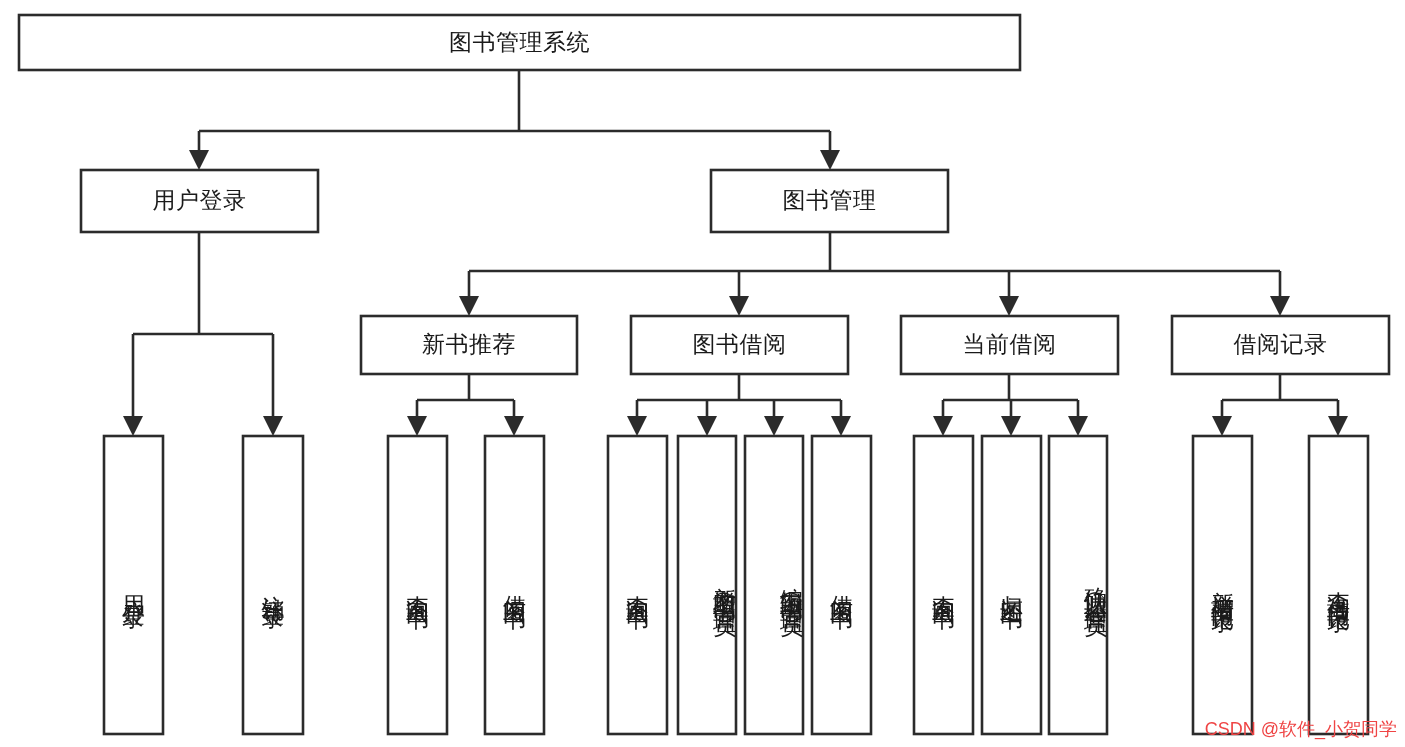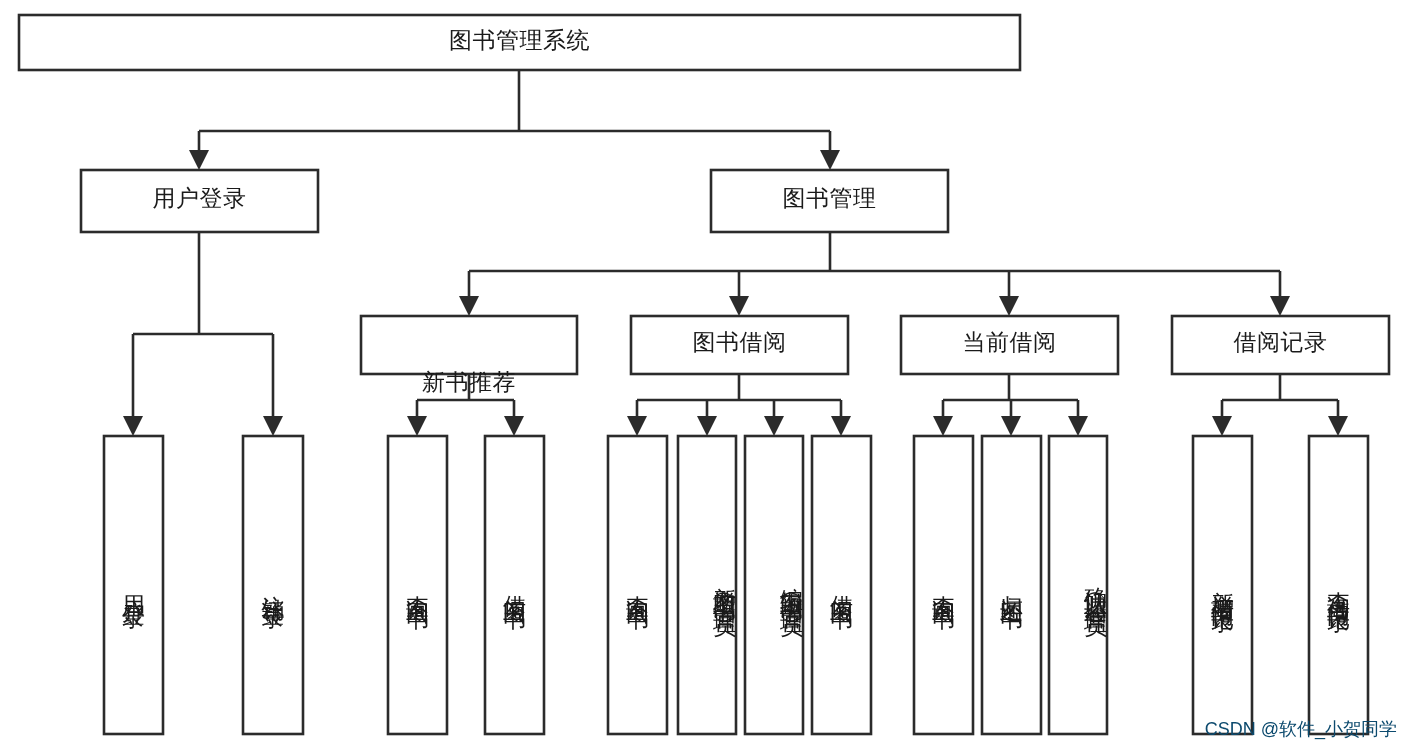"图书管理系统" .h-label { font-family: Liberation Mono, monospace -> Liberation Serif, serif }
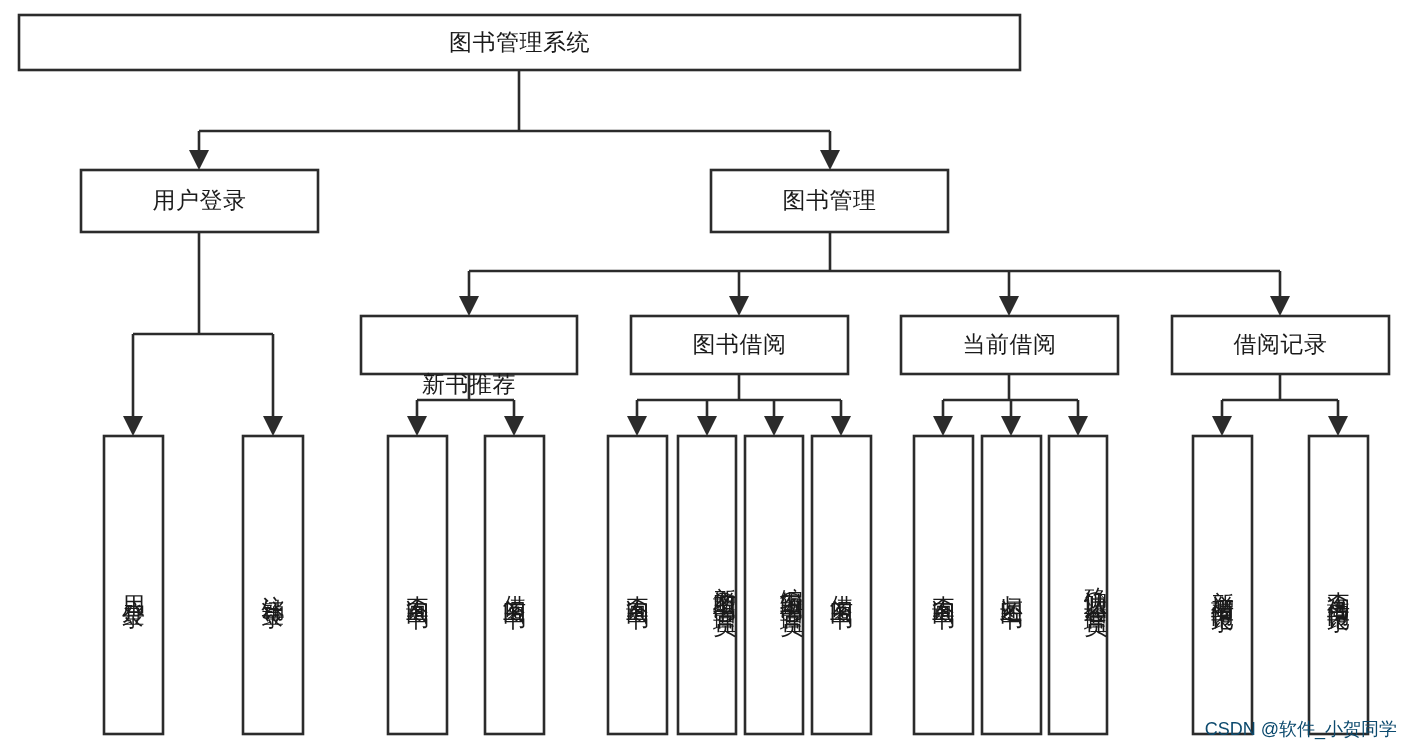"新书推荐" div.h-label { margin-top: 40px -> none }
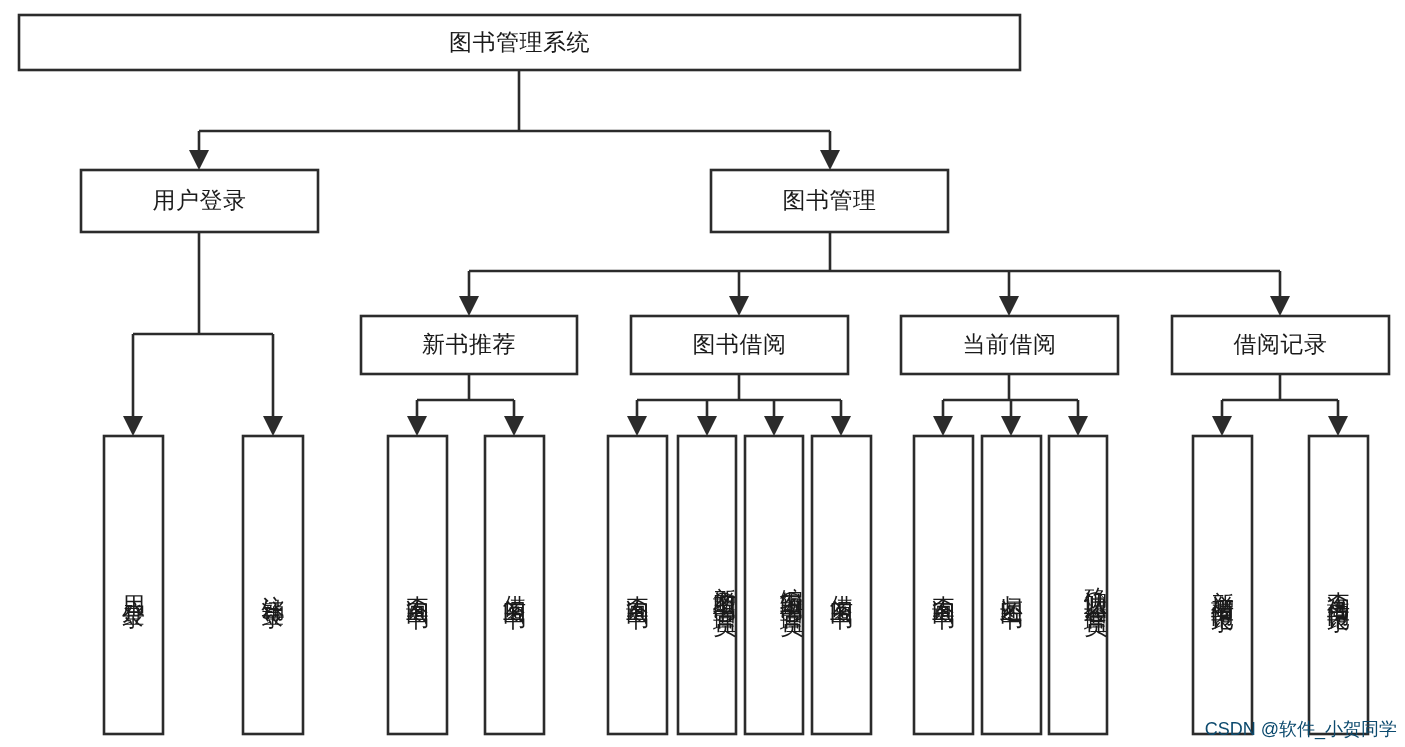"CSDN @软件_小贺同学" .watermark { color: #0c4a6e -> #ef4444 }
